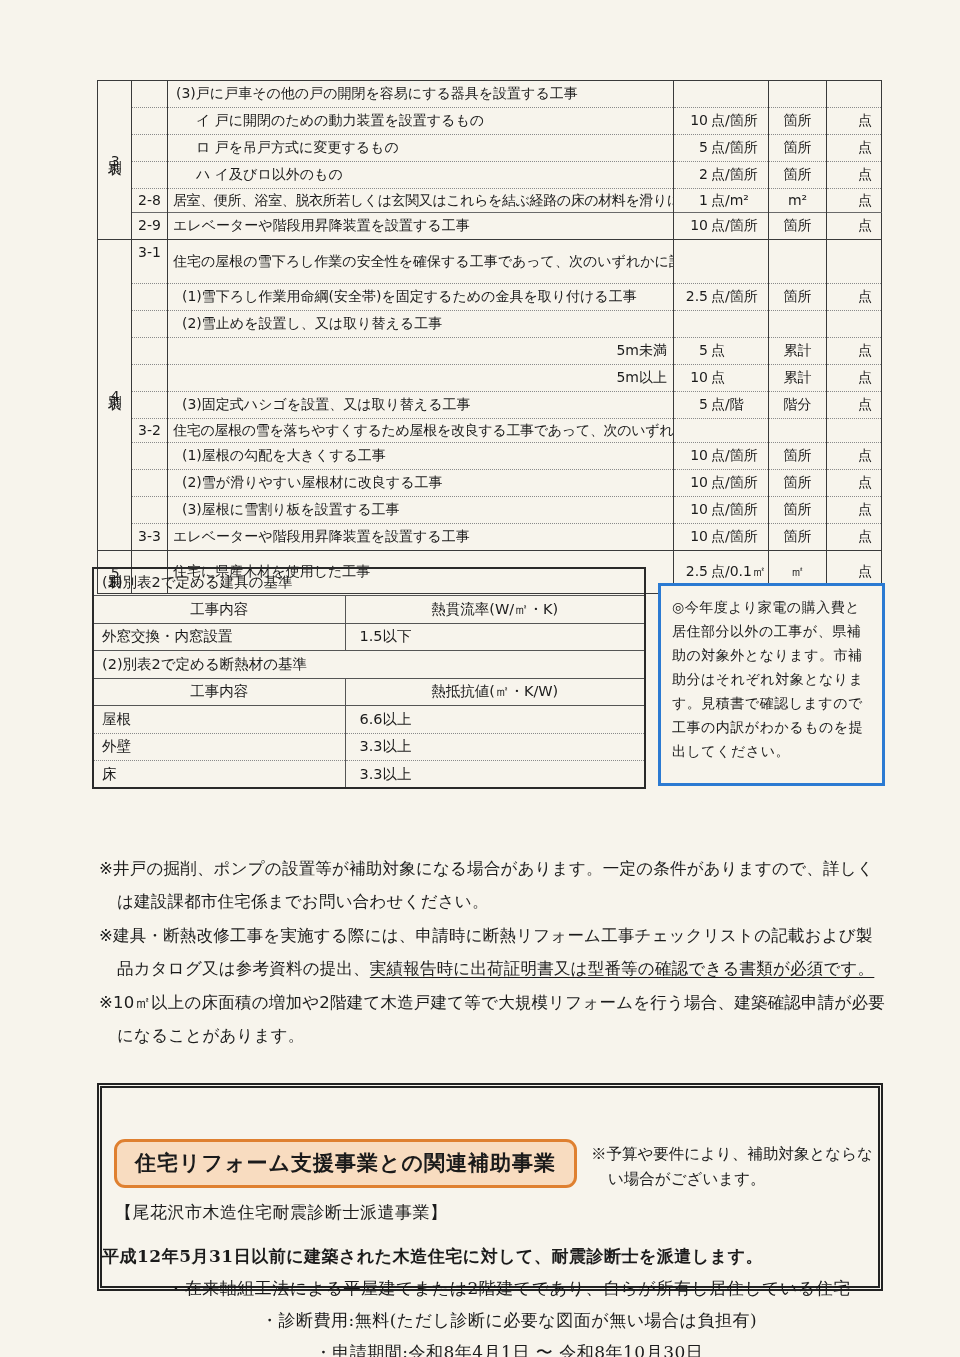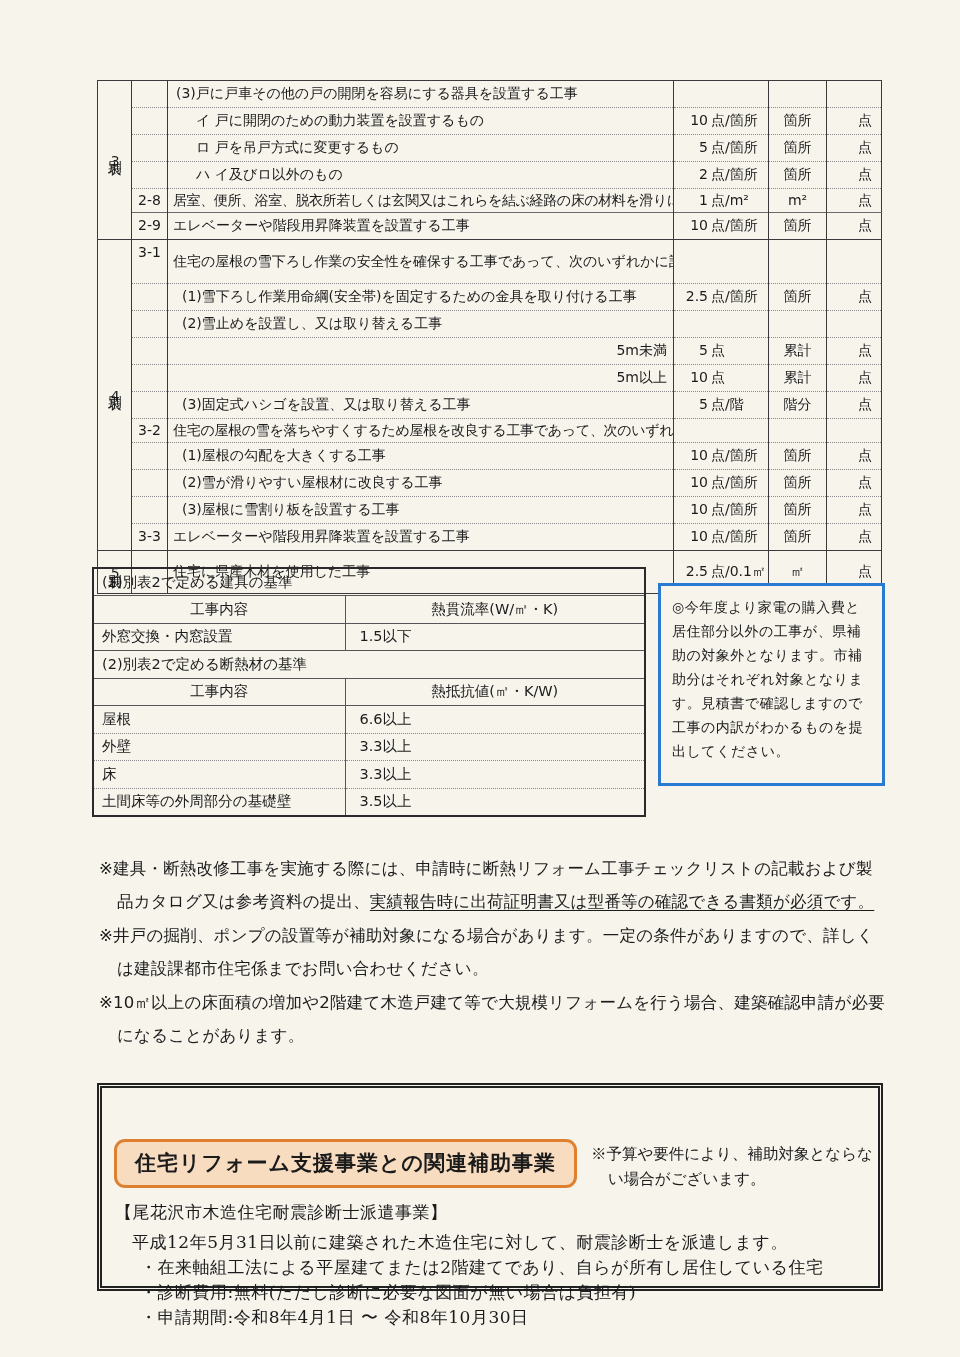"土間床等の外周部分の基礎壁" tr.dot { html: <tr> <td>土間床等の外周部分の基礎壁</td> <td>3.5以上</td> </tr> -> none }
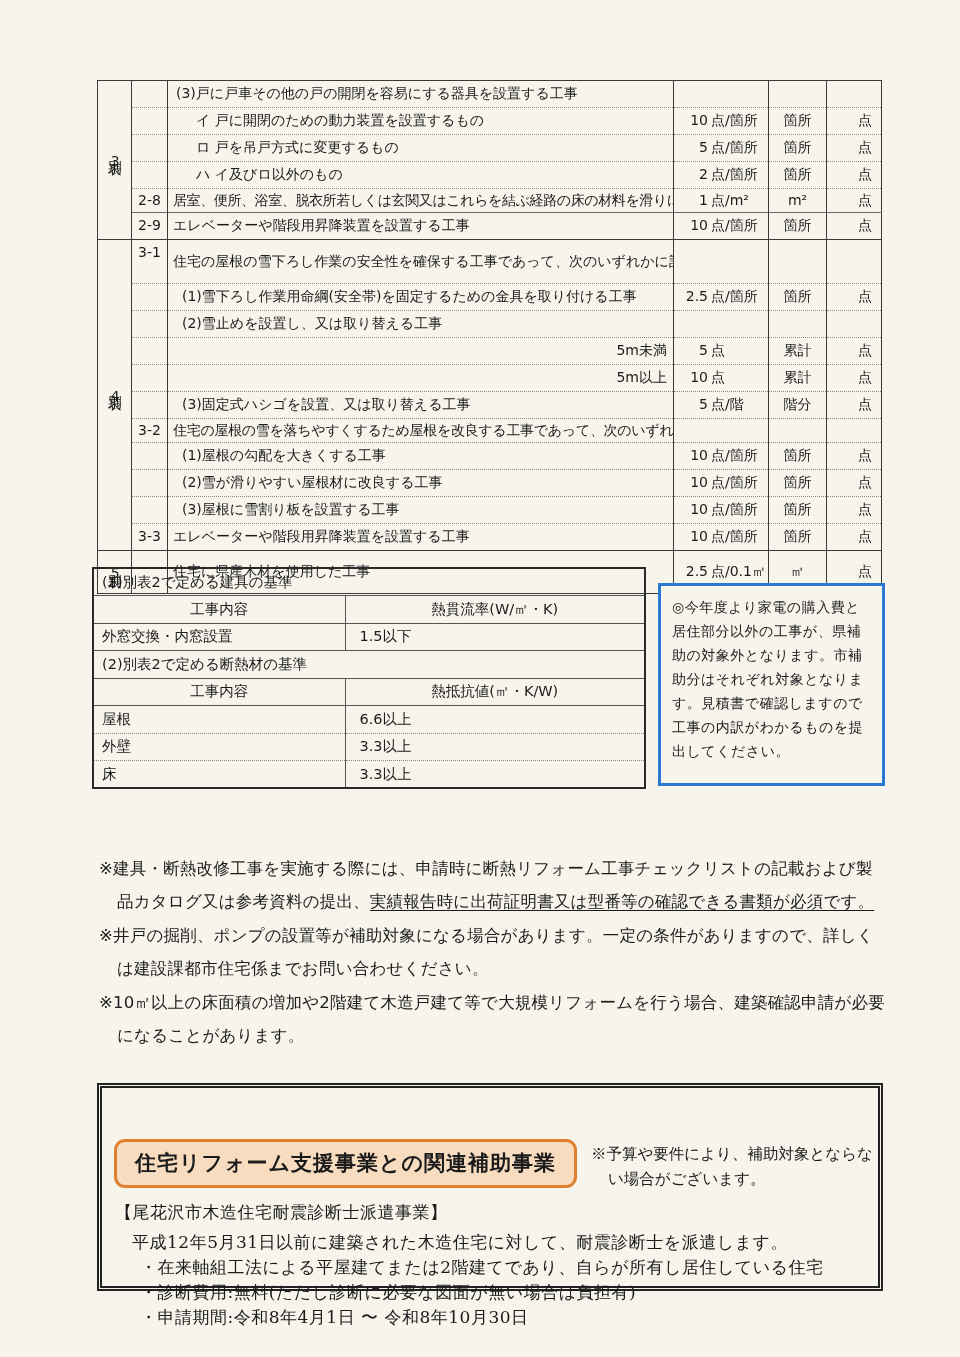"※建具・断熱改修工事を実施する際には、申請時に断熱リフォーム工事チェックリストの" p.note { order: before "※井戸の掘削、ポンプの設置等が補助対象になる場合があります。一定の条件があります" -> after "※井戸の掘削、ポンプの設置等が補助対象になる場合があります。一定の条件があります" }
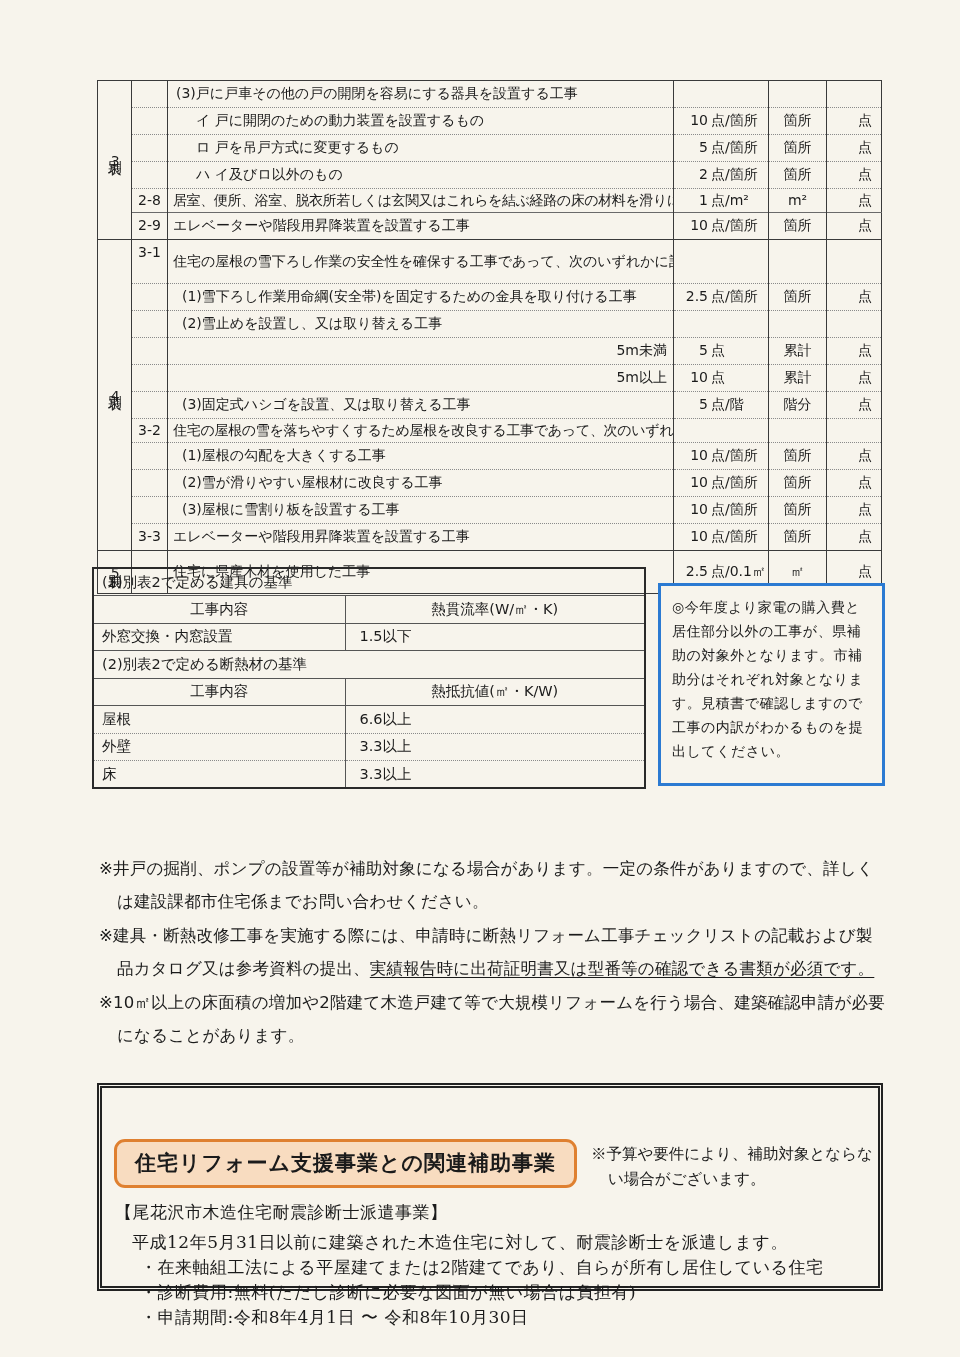"平成12年5月31日以前に建築された木造住宅に対して、耐震診断士を派遣します。" #rel-intro { font-weight: none -> bold; margin-top: 7px -> 21px; padding-left: 30px -> none }
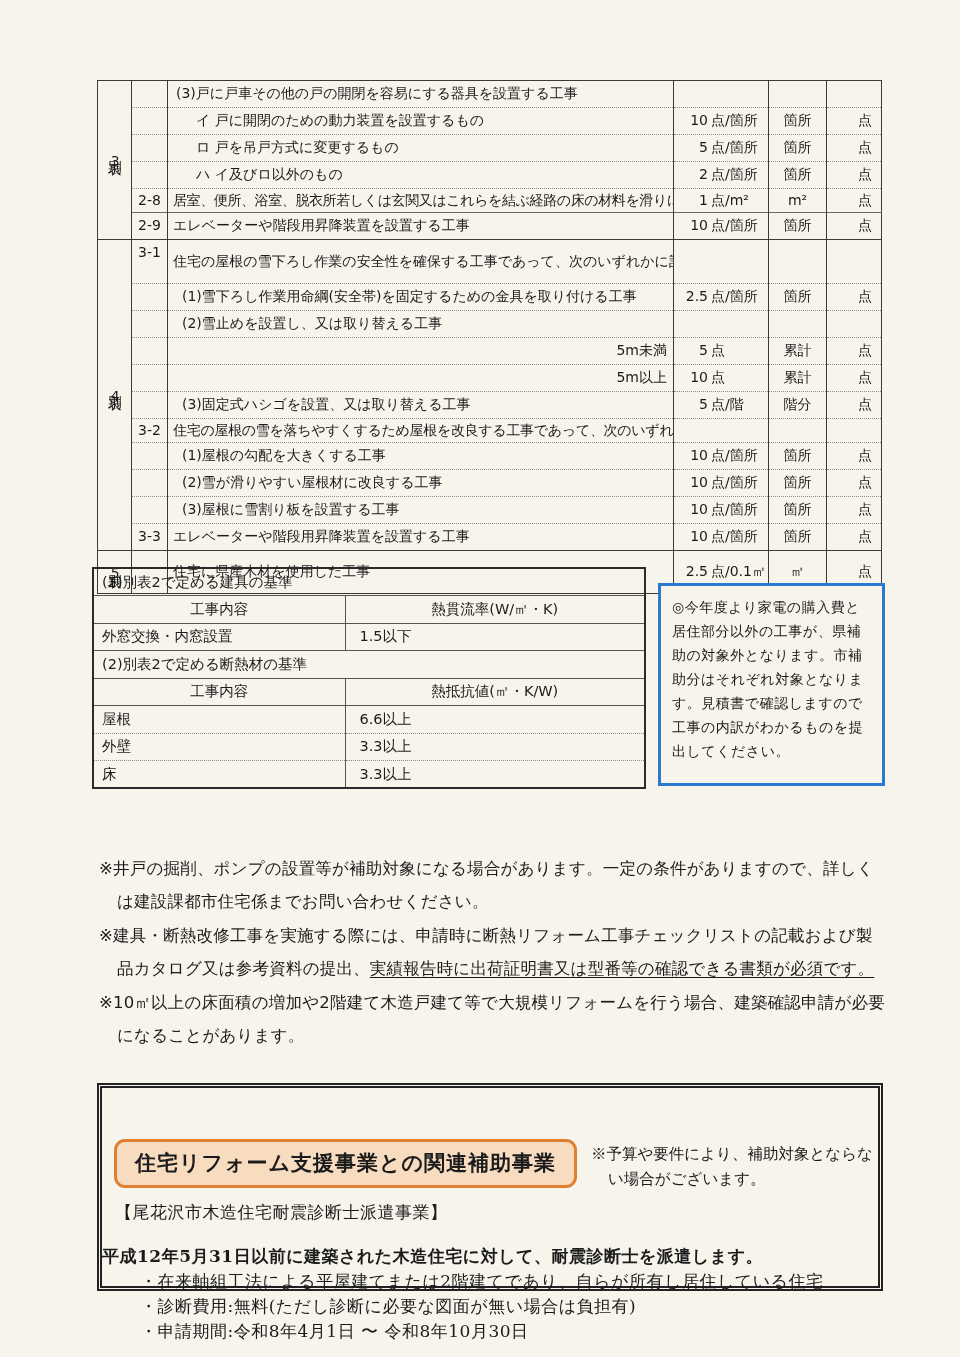"・在来軸組工法による平屋建てまたは2階建てであり、自らが所有し居住している住宅" .rel-bullet { margin-top: 2px -> 9px; text-align: none -> center }
